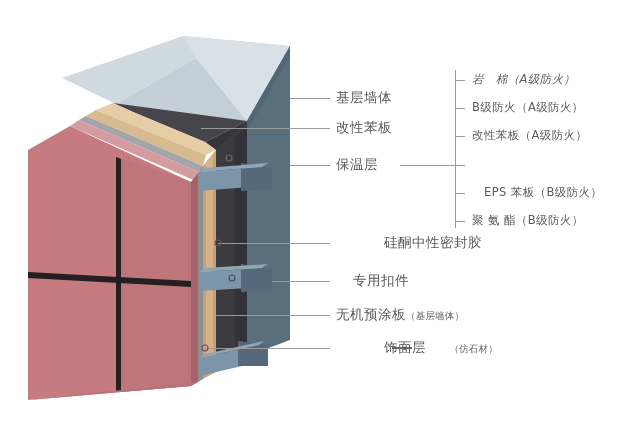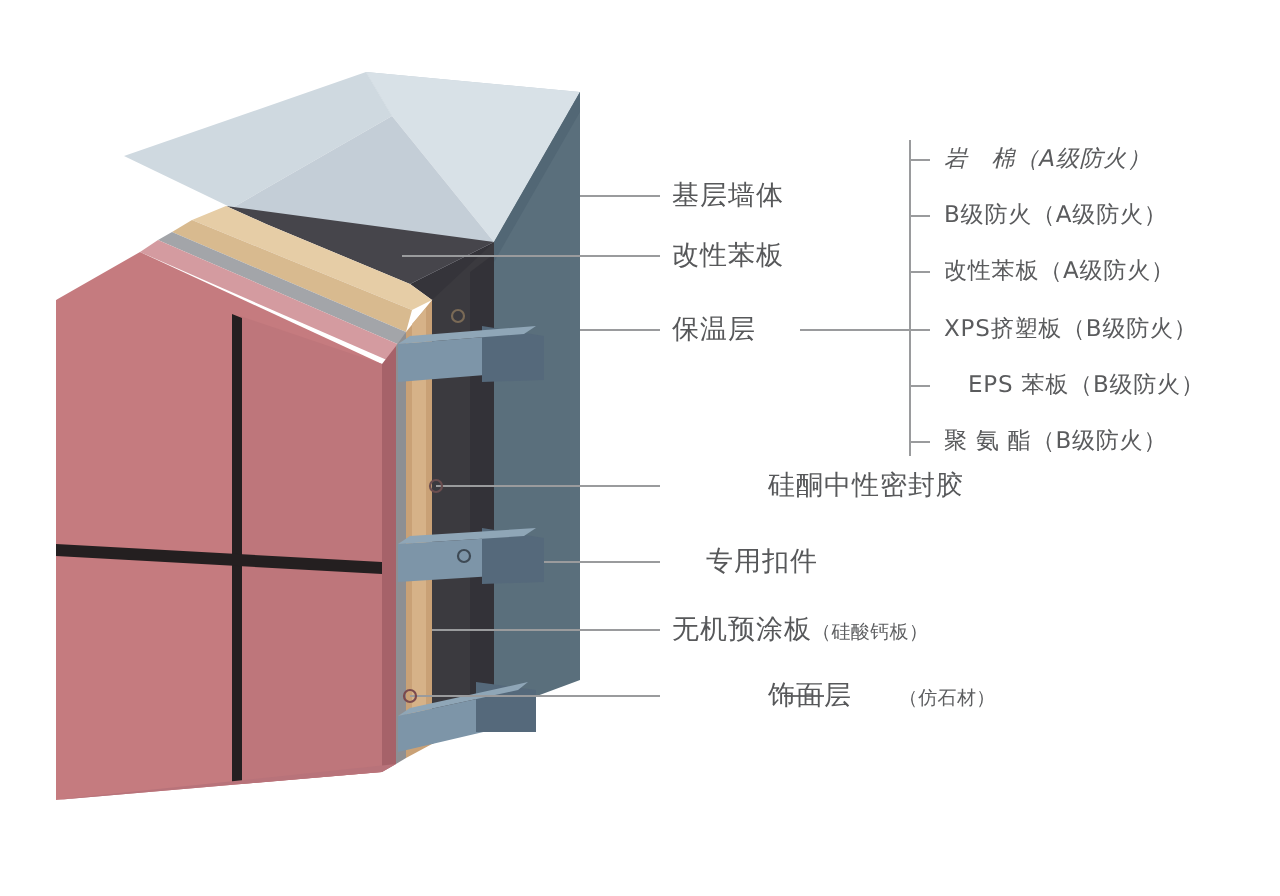"XPS挤塑板（B级防火）" div.rlbl { html: <div> <span>XPS挤塑板</span><span>（B级防火）</span> </div> -> none }
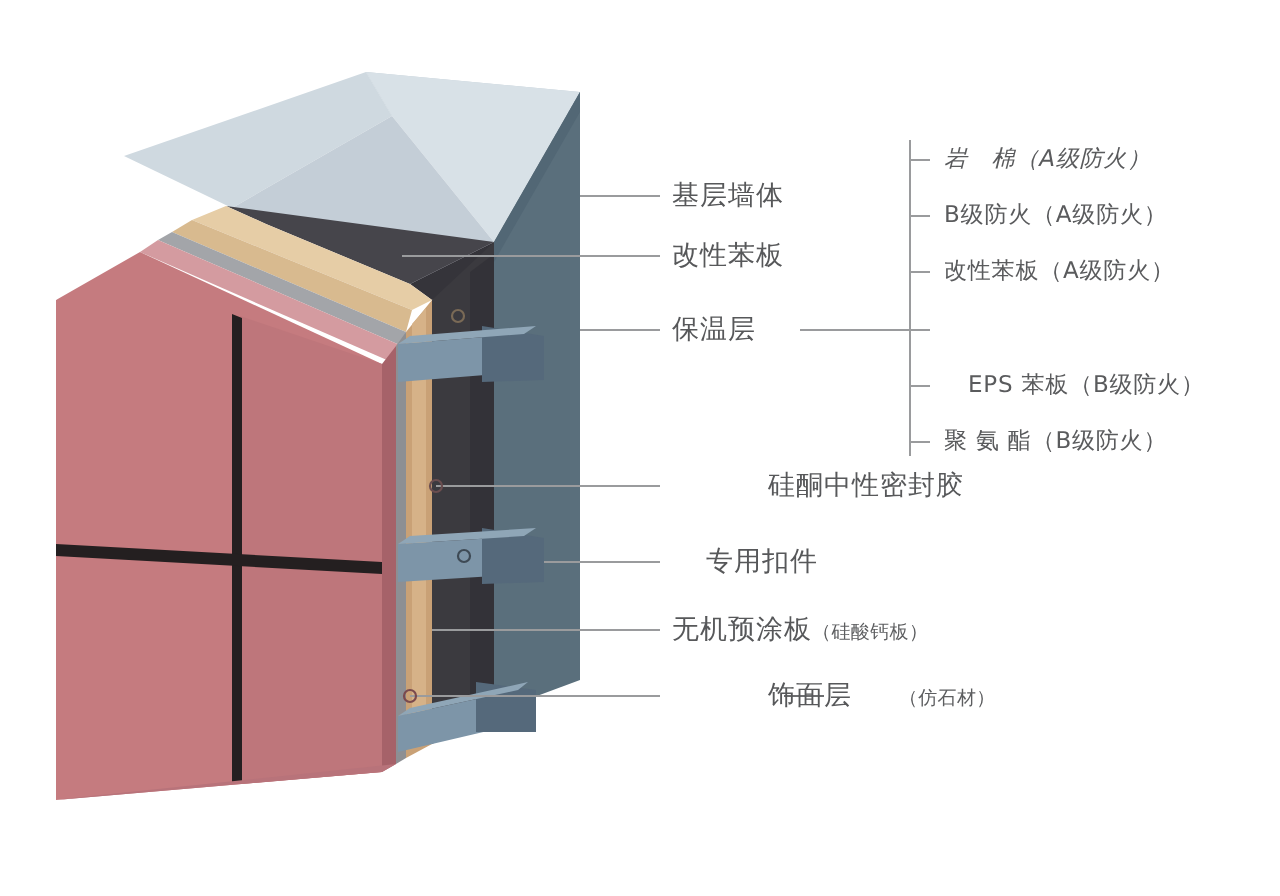"（硅酸钙板）" span.sub { text: 硅酸钙板 -> 基层墙体 }
